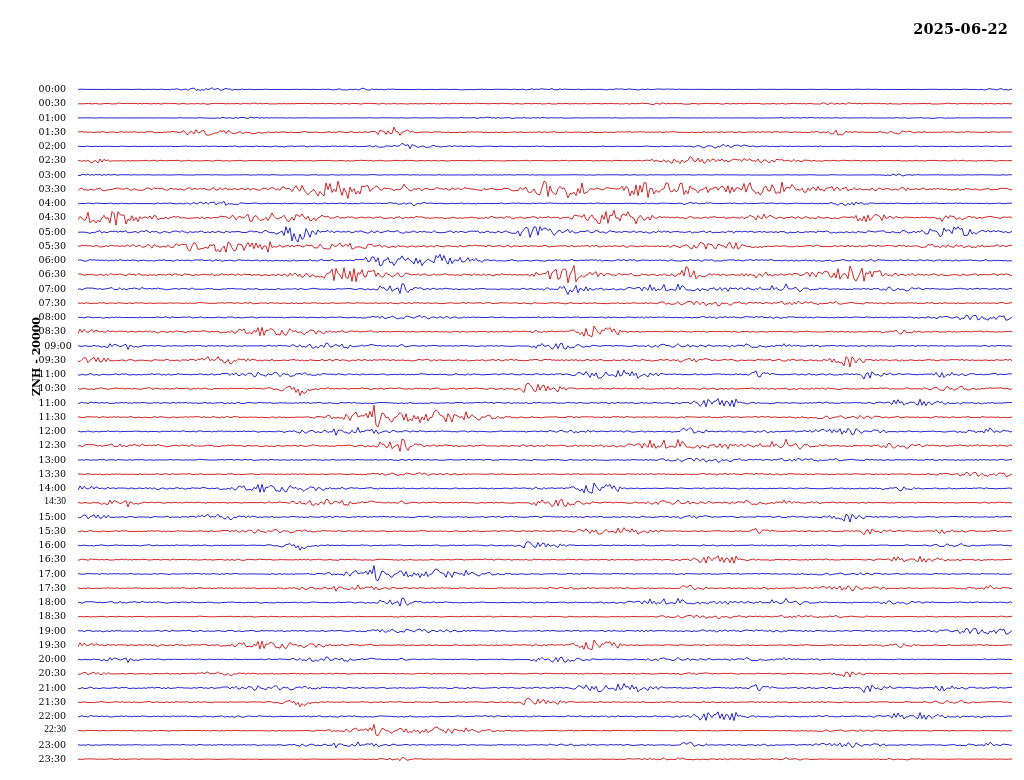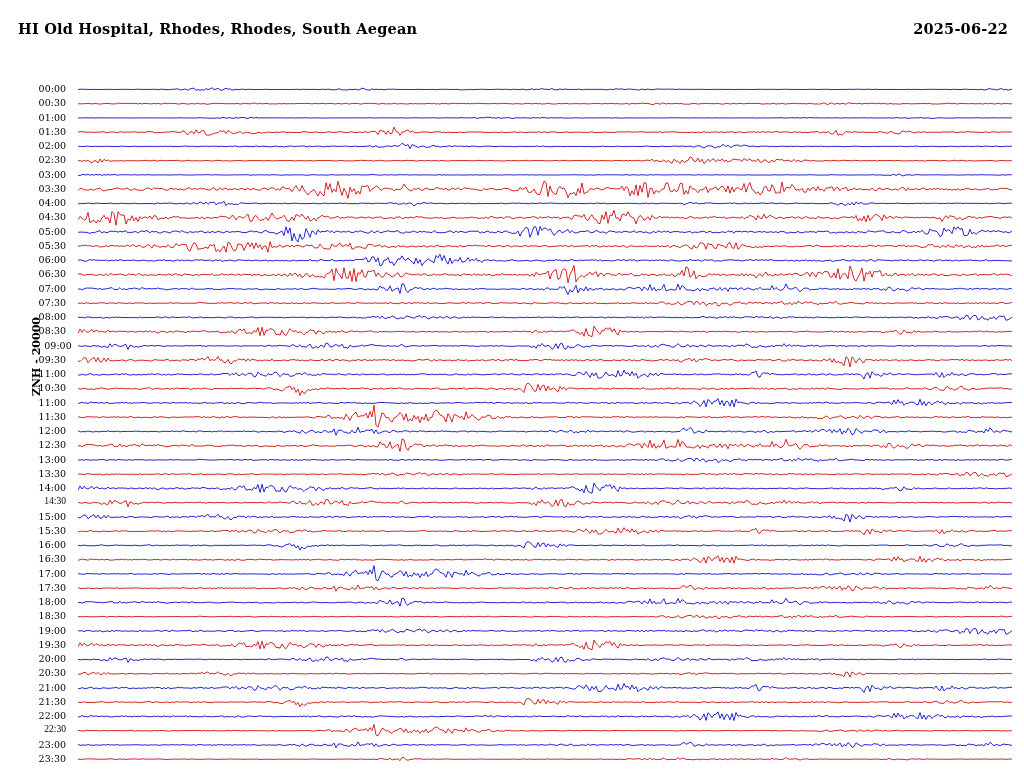"HI Old Hospital, Rhodes, Rhodes," div.hdr-title { html: <div>HI Old Hospital, Rhodes, Rhodes, South Aegean</div> -> none }
